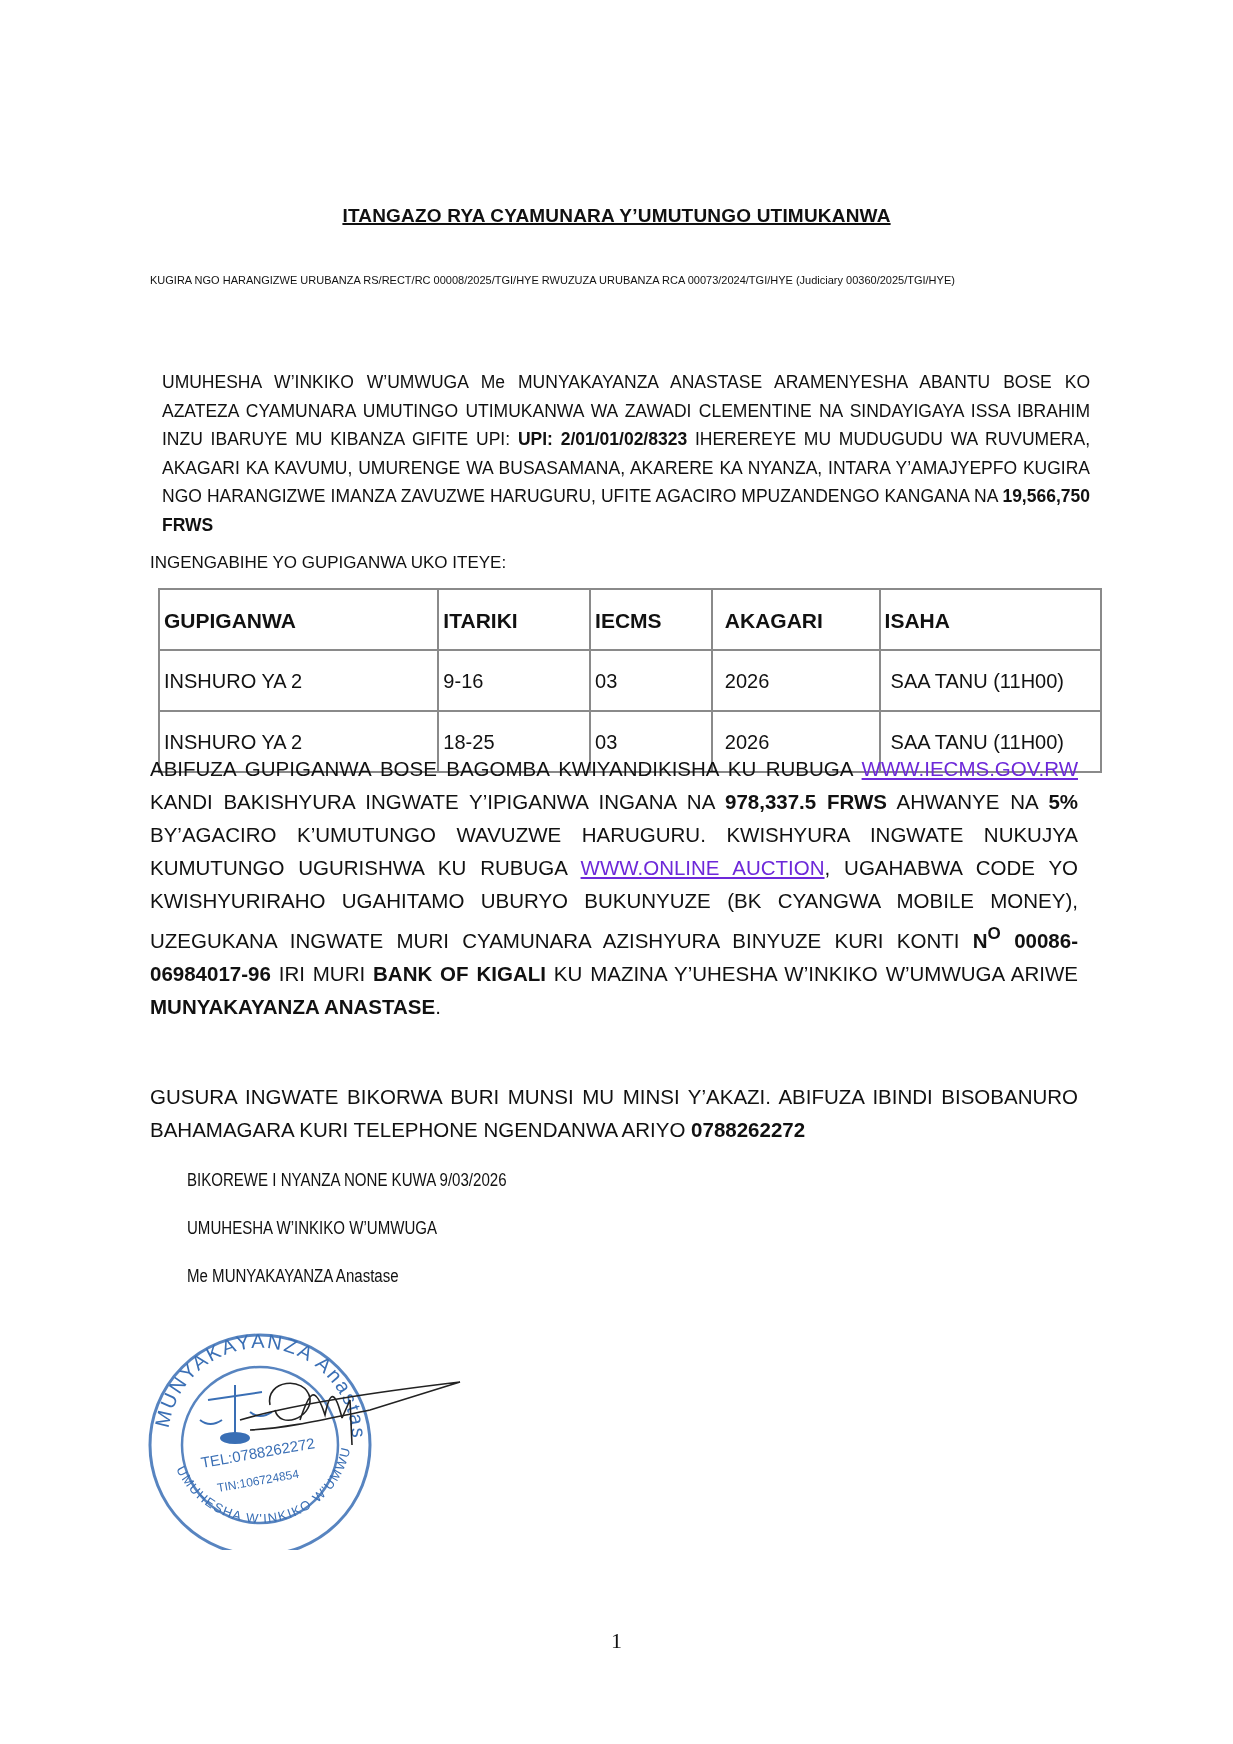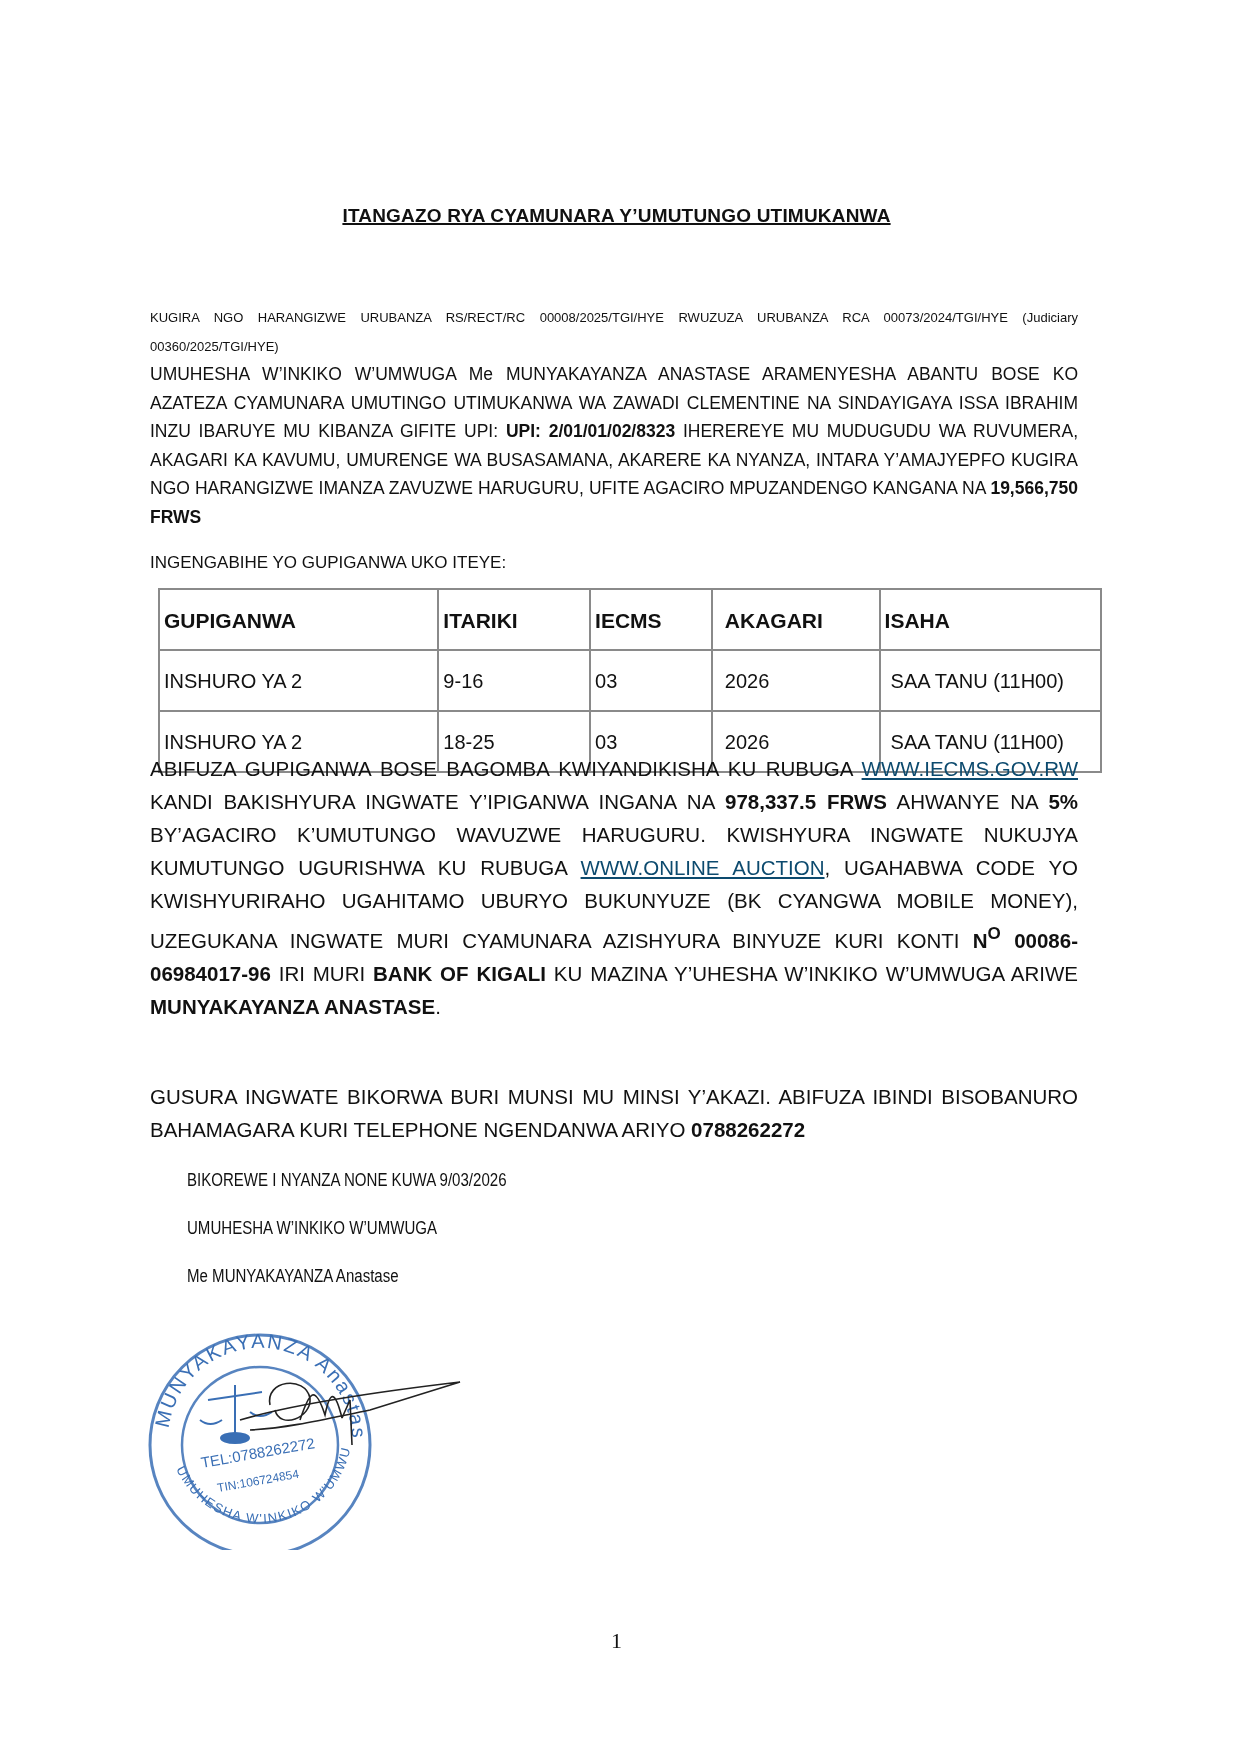"KUGIRA NGO HARANGIZWE URUBANZA" .p1 { font-size: 13px -> 11px; margin-top: 37px -> none }
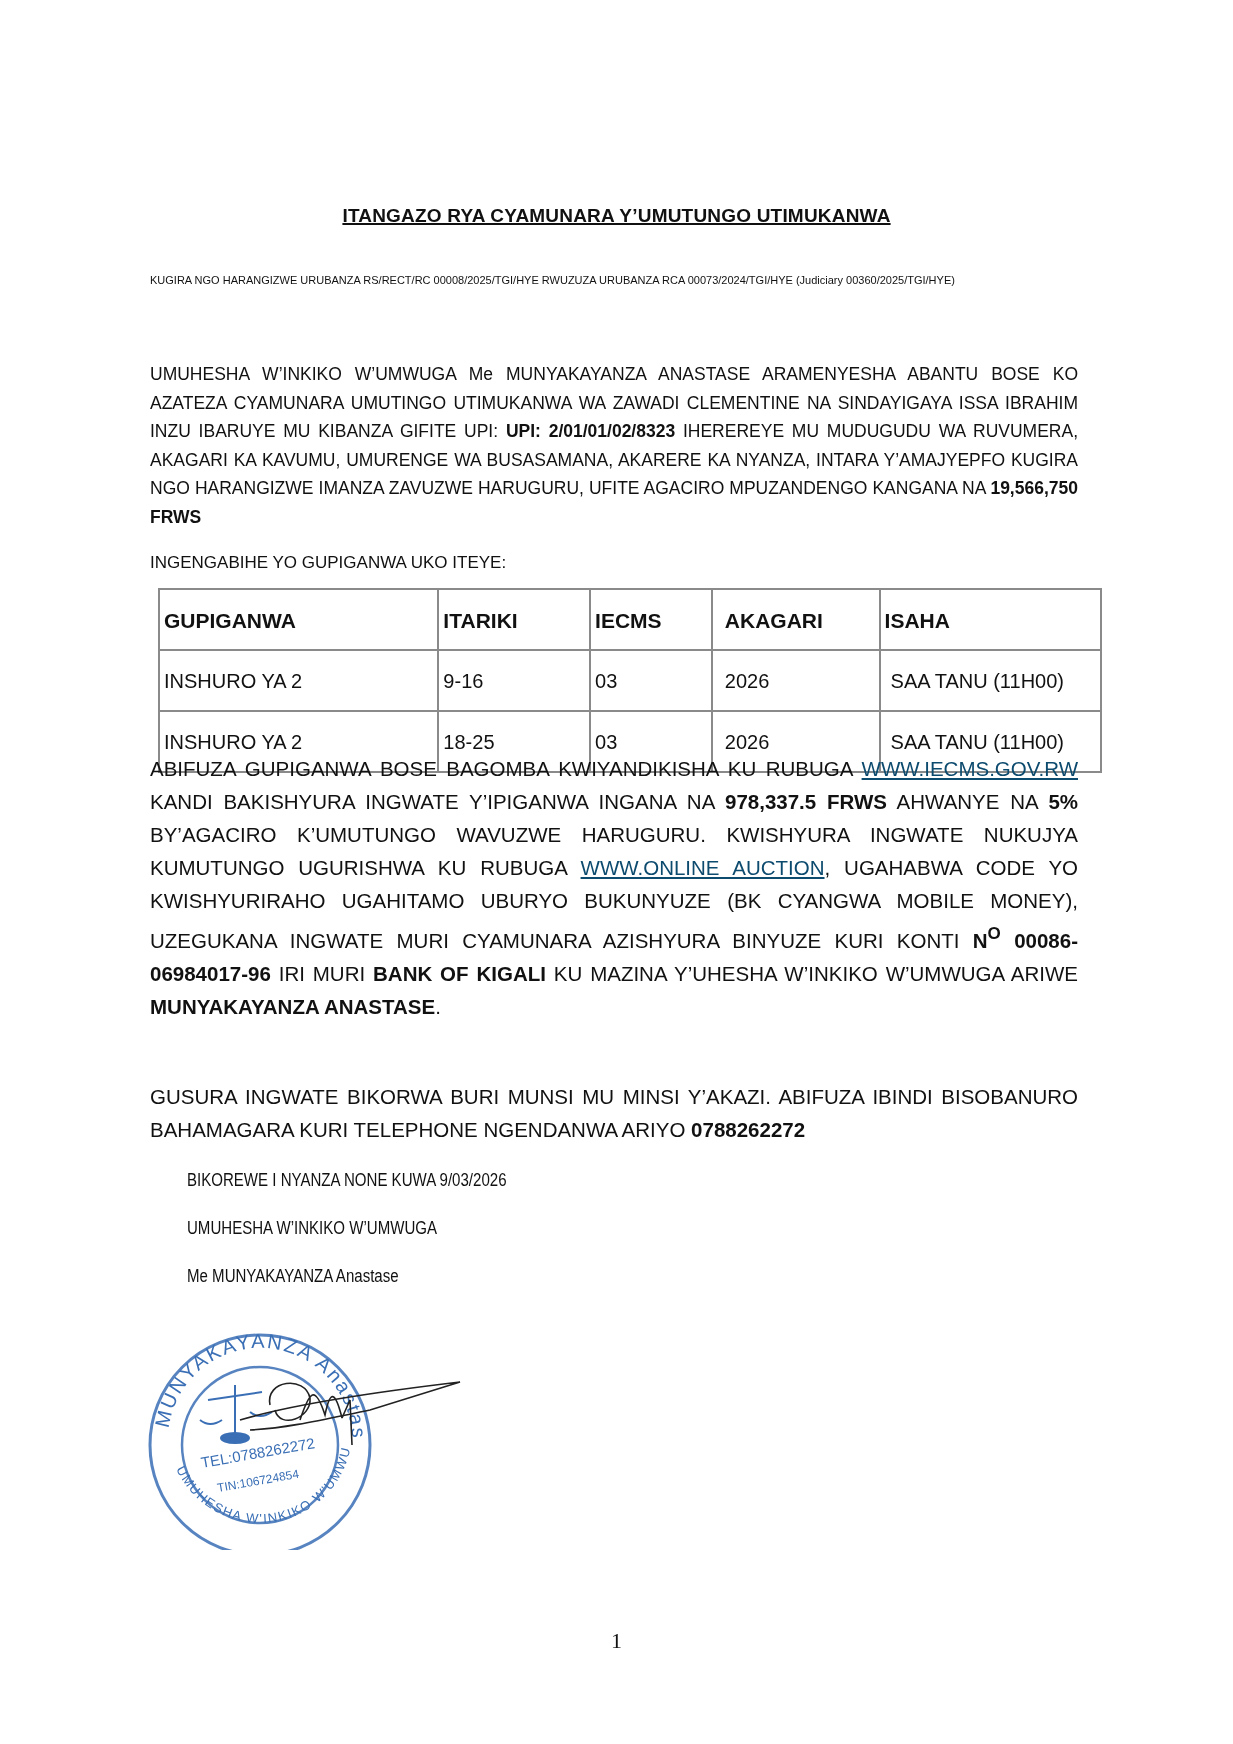"UMUHESHA W’INKIKO W’UMWUGA Me" .p2 { margin-left: none -> 12px; top: 360px -> 368px }
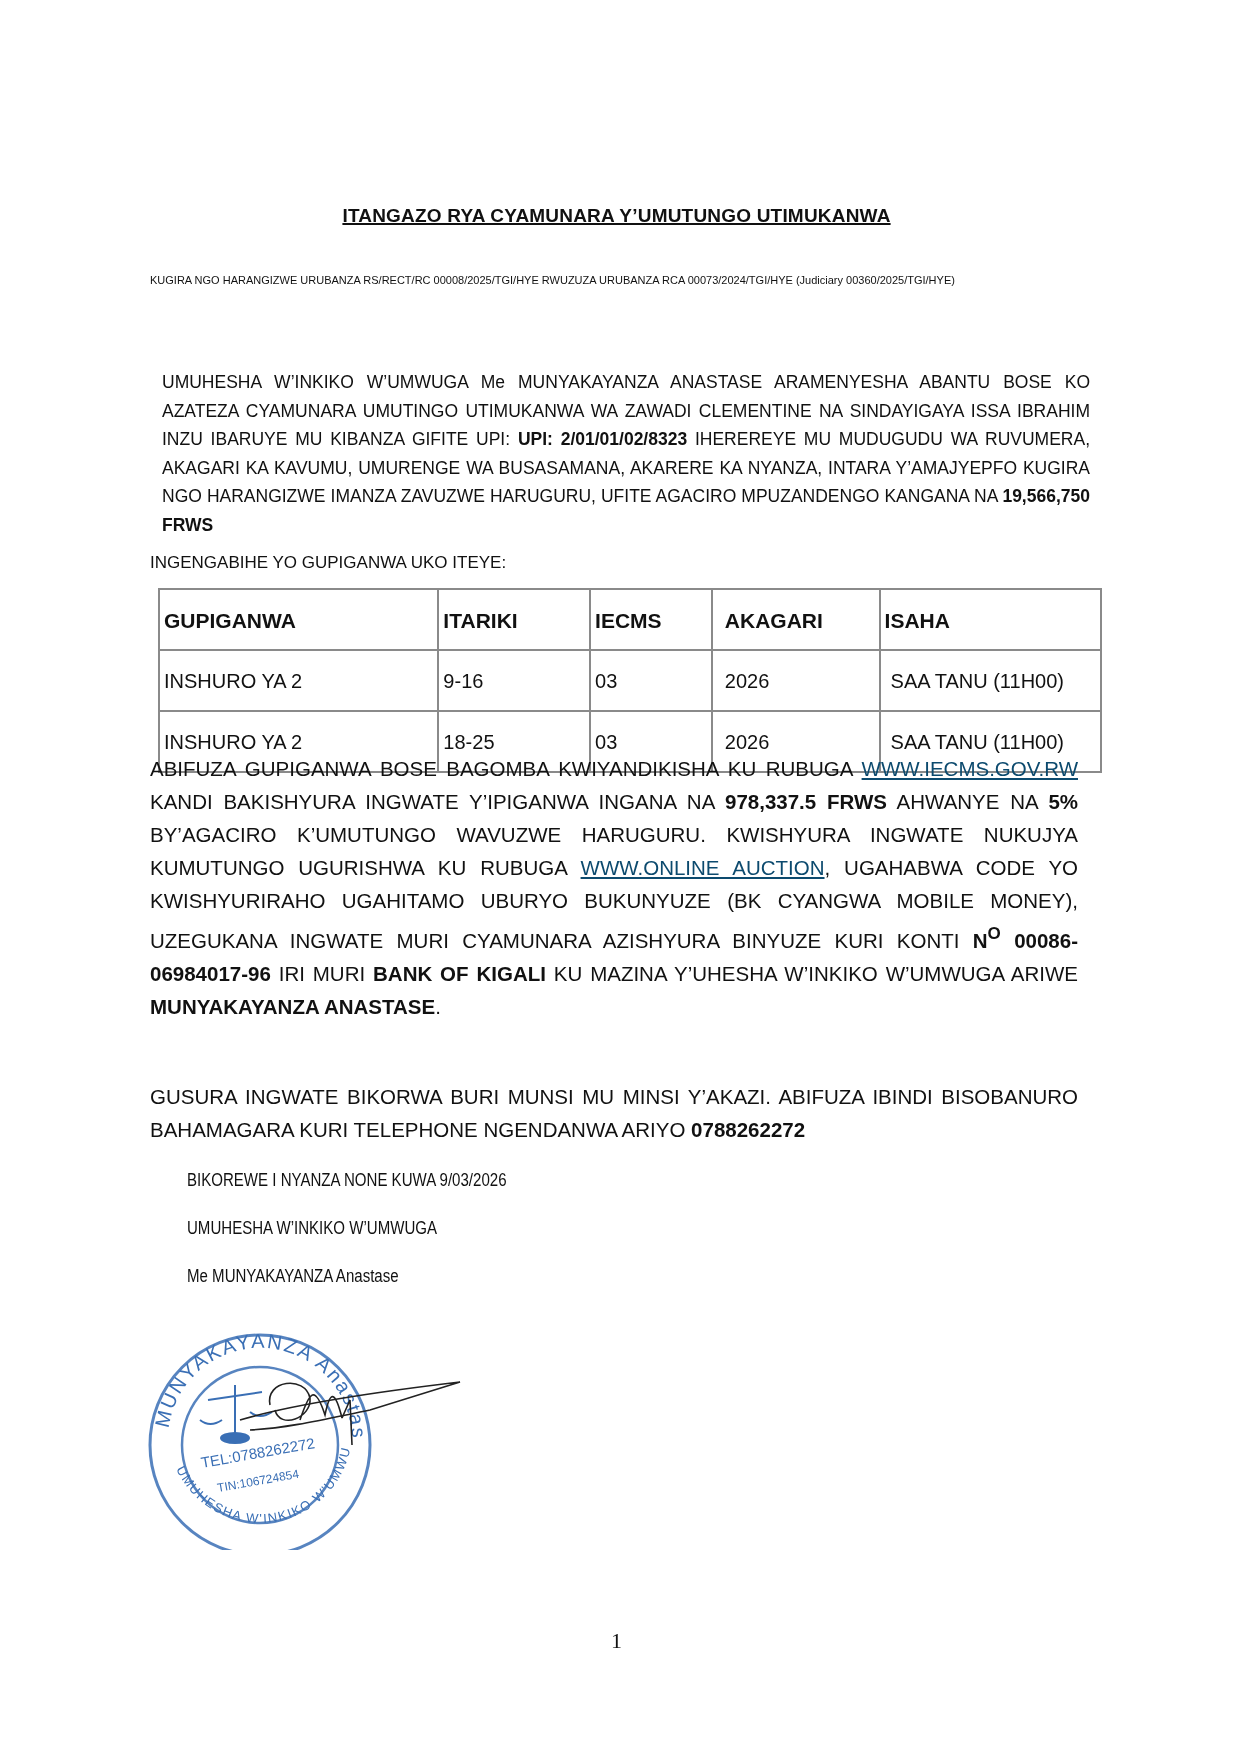"WWW.IECMS.GOV.RW" a.link { color: #0c4a6e -> #6d28d9 }
